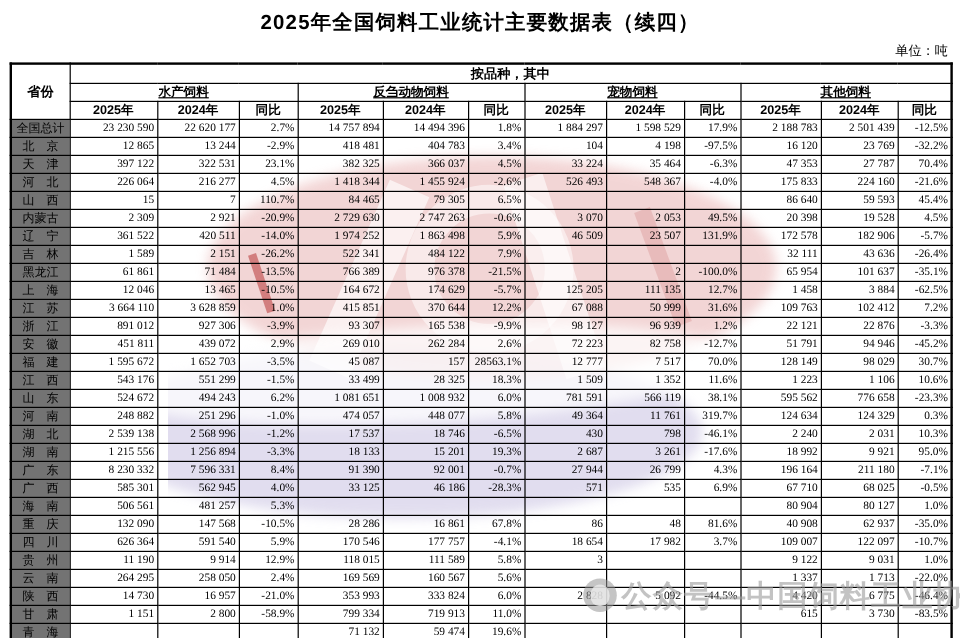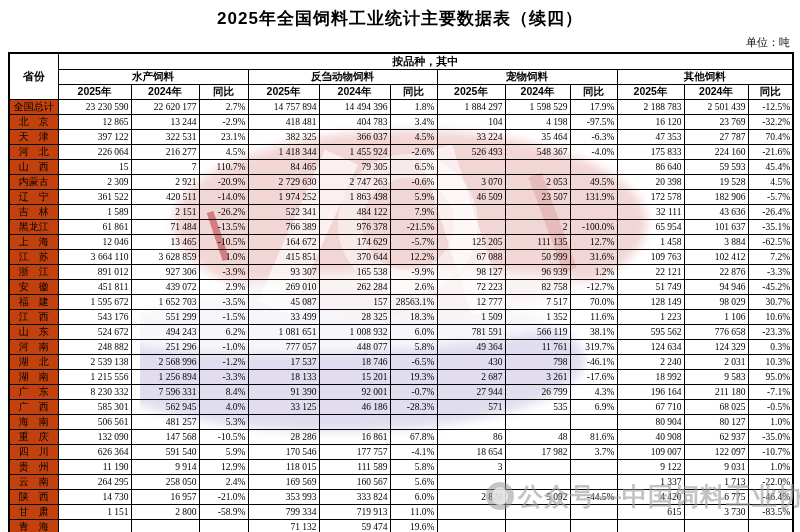"水产饲料" thead tr.r2 th { text-decoration: none -> underline }
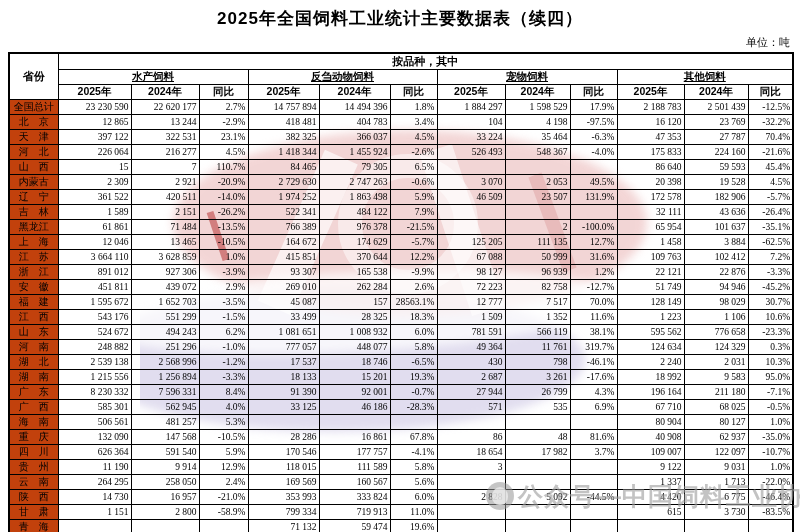"全国总计" tbody th.prov { background: #c2410c -> #737373 }
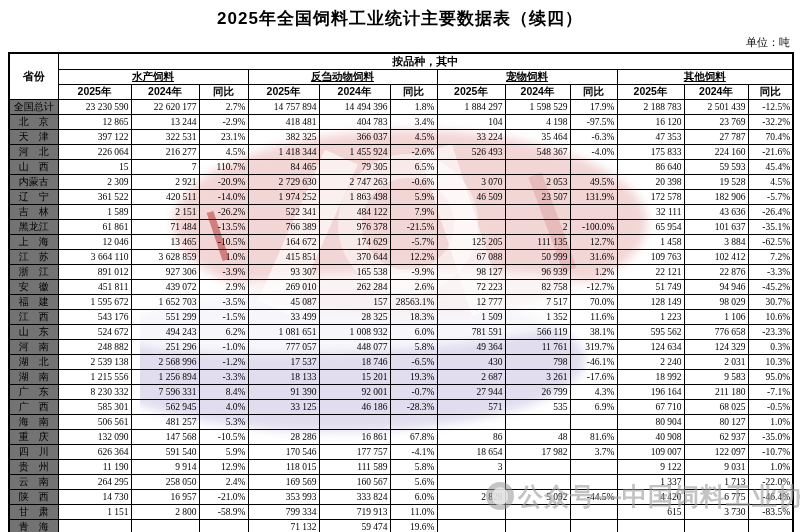"51 749" td.num { text: 51 749 -> 51 791 }
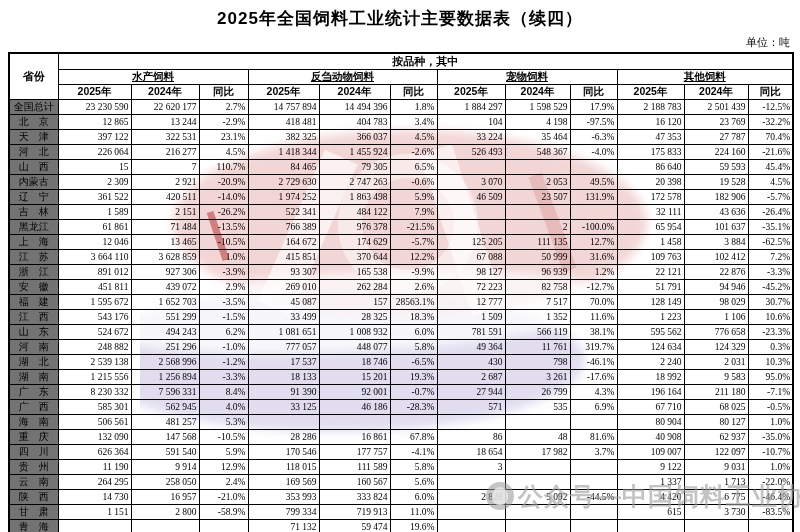"777 057" td.num { text: 777 057 -> 474 057 }
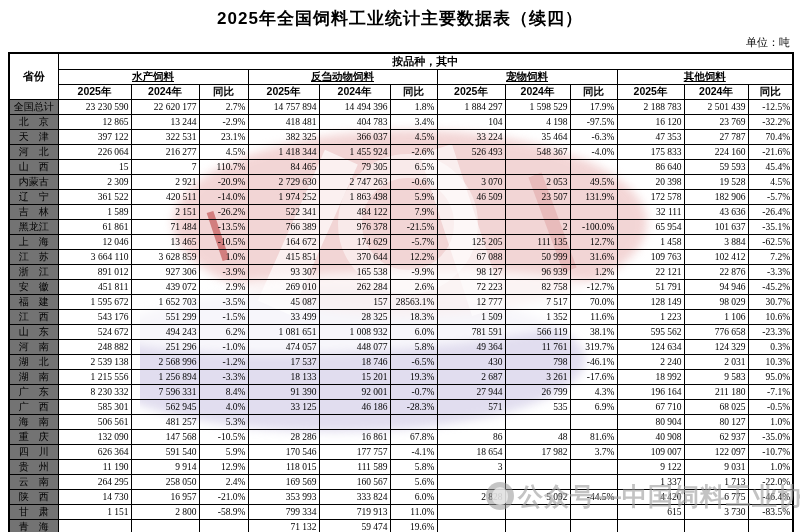"9 583" td.num { text: 9 583 -> 9 921 }
